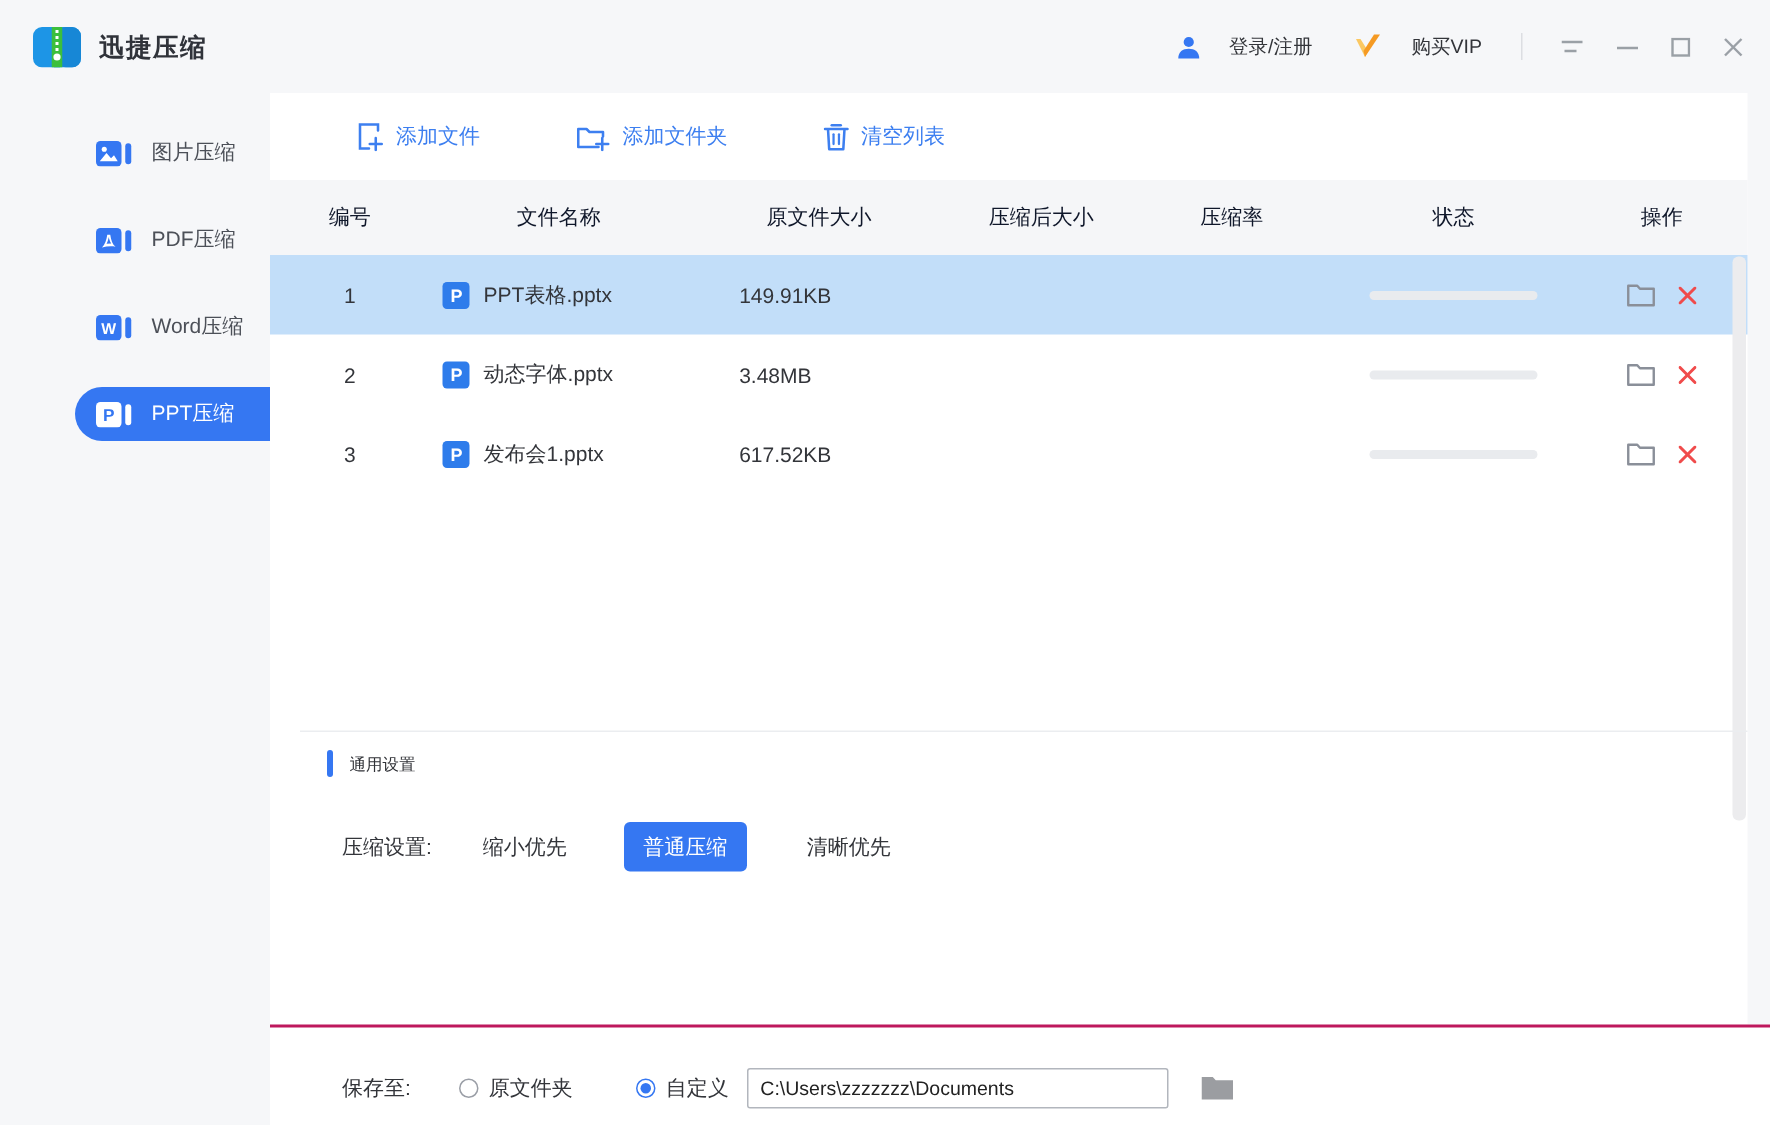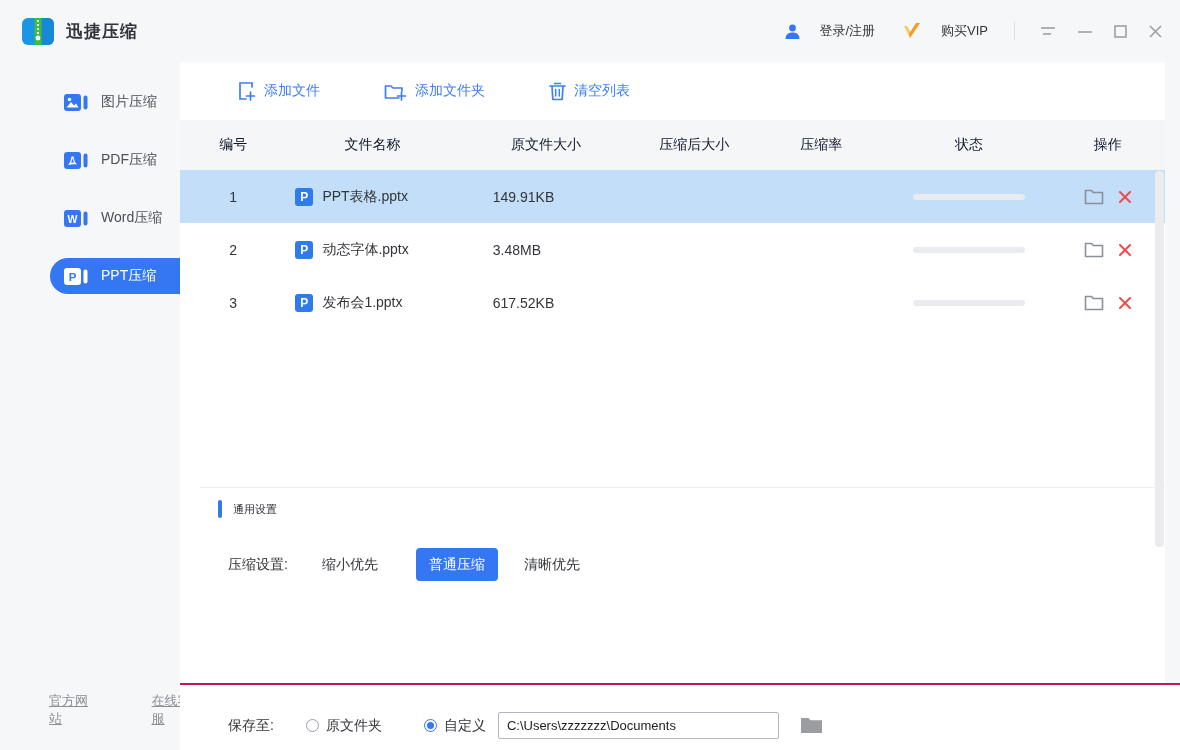"清晰优先" .opt-plain.last { margin-left: 26px -> 40px }
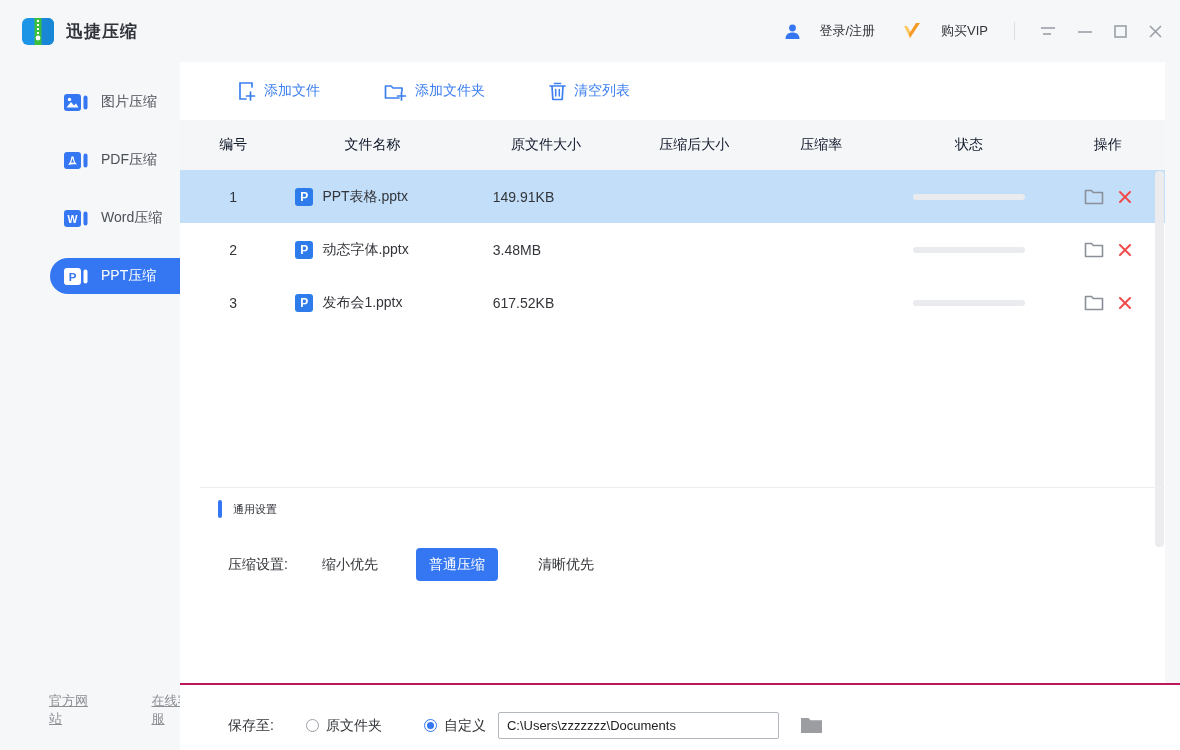"官方网站" div.side-footer { html: <div> <a>官方网站</a> <a>在线客服</a> </div> -> none }
